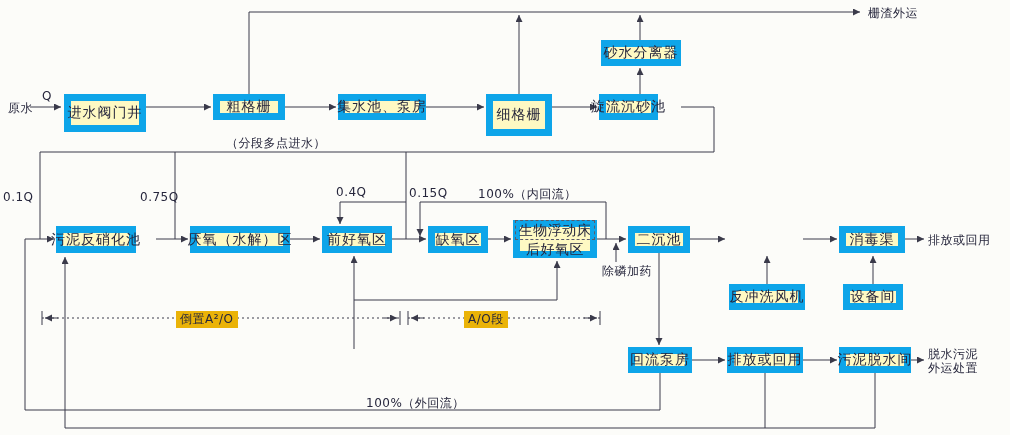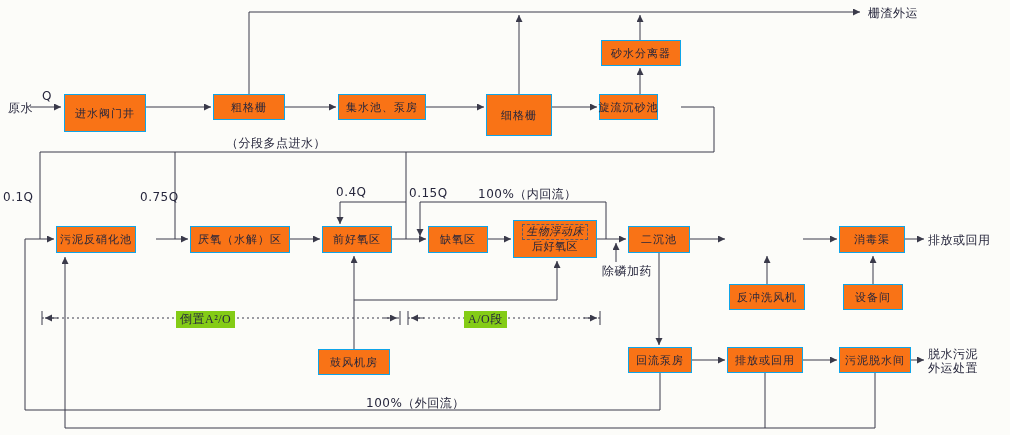"砂水分离器" .box { background: #f97316 -> #fef9c3; border: 1px solid #0ea5e9 -> 7px solid #0ea5e9; font-size: 11px -> 14px }
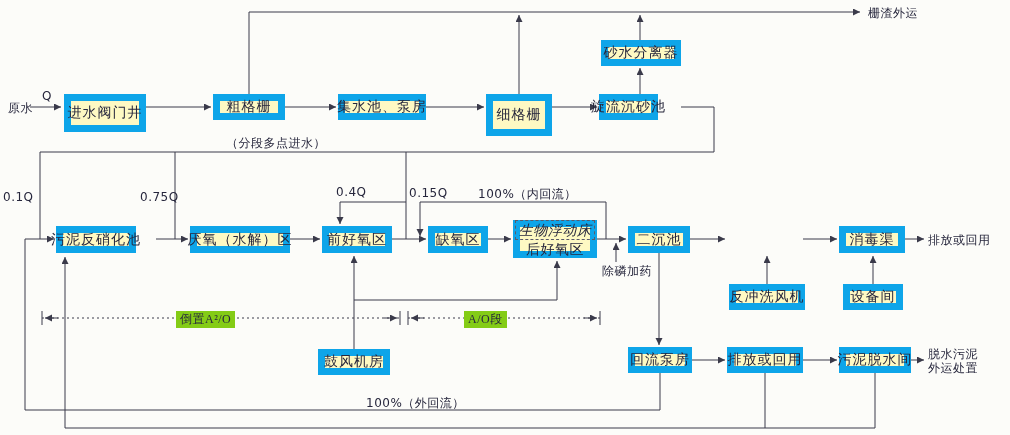"生物浮动床" .dashed-inner { font-style: italic -> none }
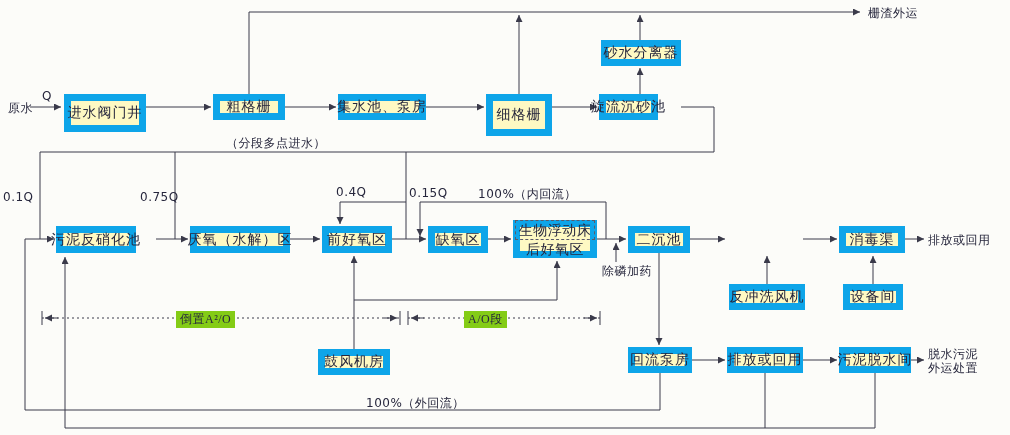"倒置A²/O" .on-line { background: #84cc16 -> #eab308; font-family: Liberation Serif, serif -> none }
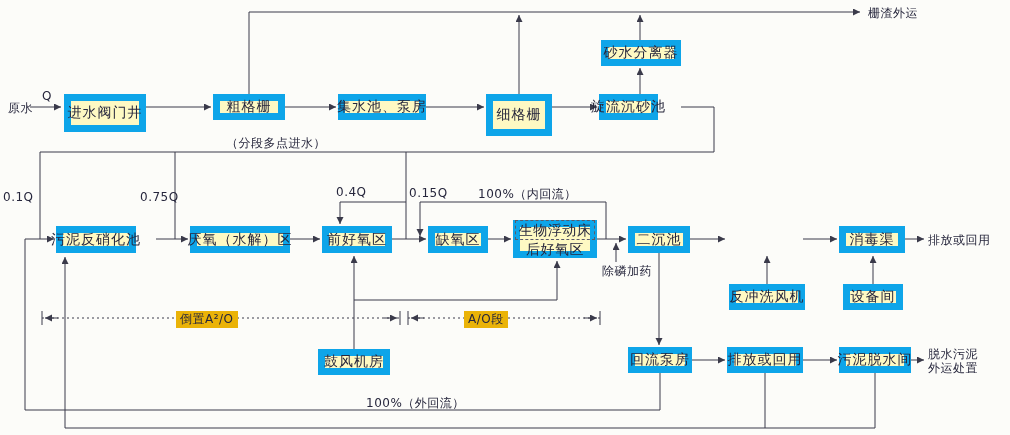"鼓风机房" div.box { html: <div>鼓风机房</div> -> none }
